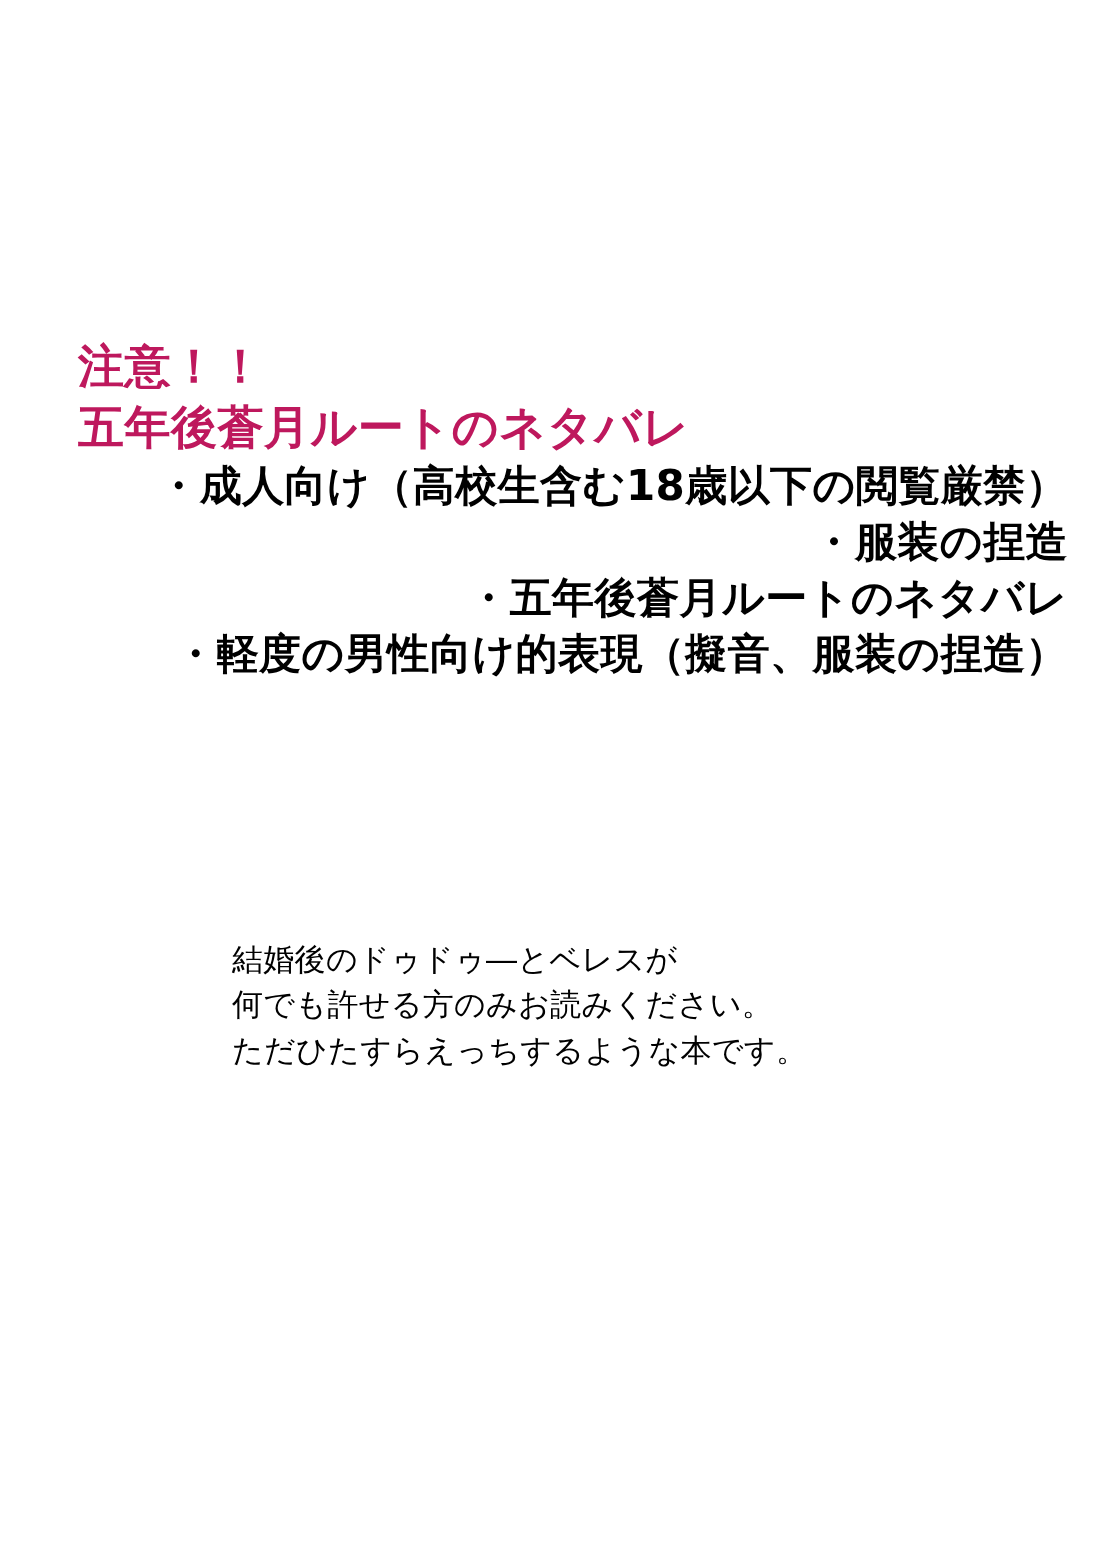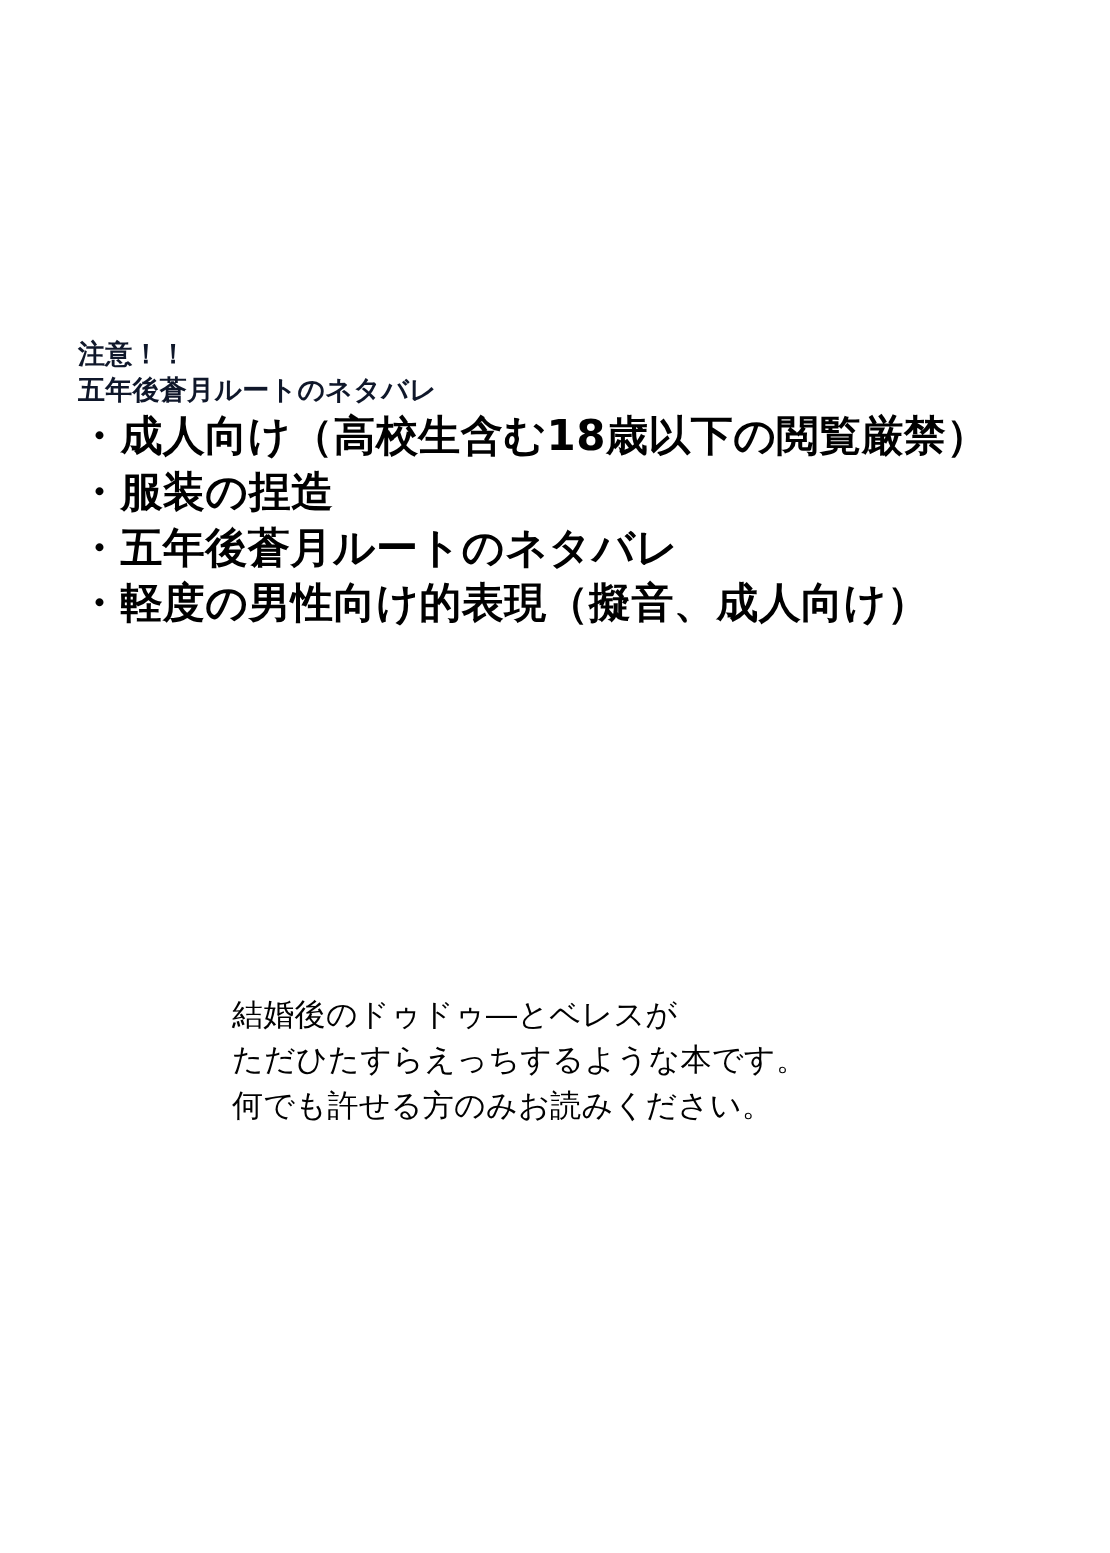"注意！！" .warning-line { color: #0f172a -> #be185d; font-size: 27px -> 46px }
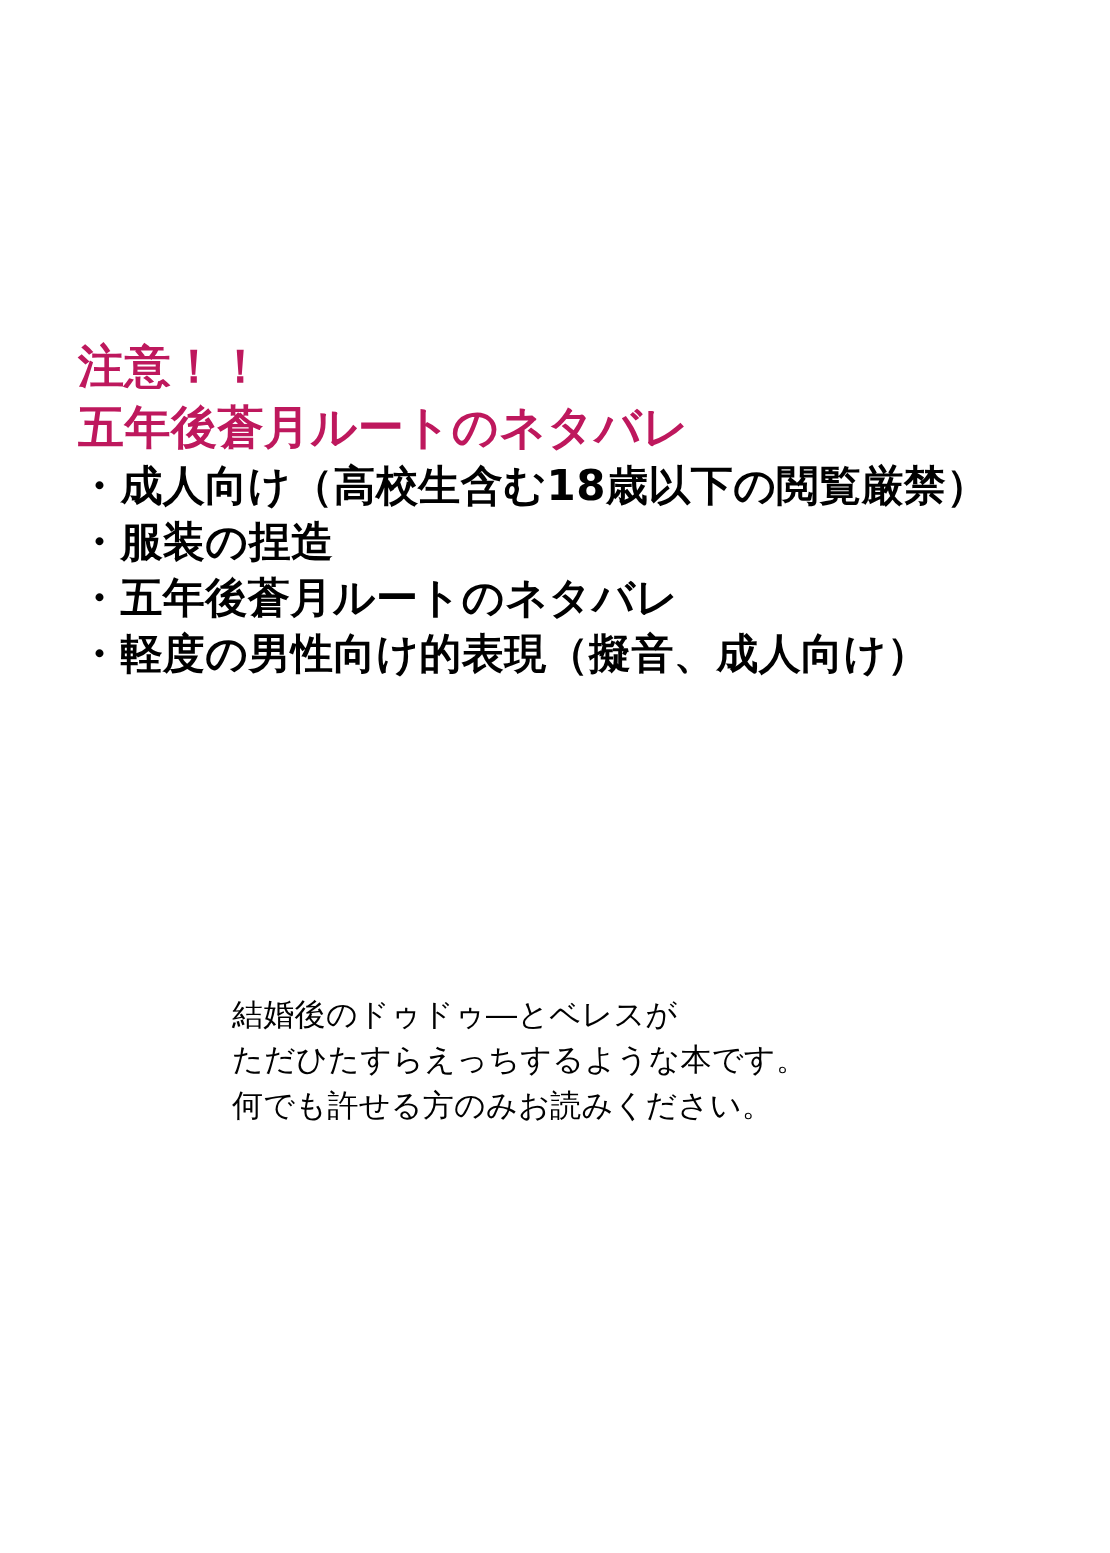"・成人向け（高校生含む18歳以下の閲覧厳禁）" .warning-list { text-align: none -> right }
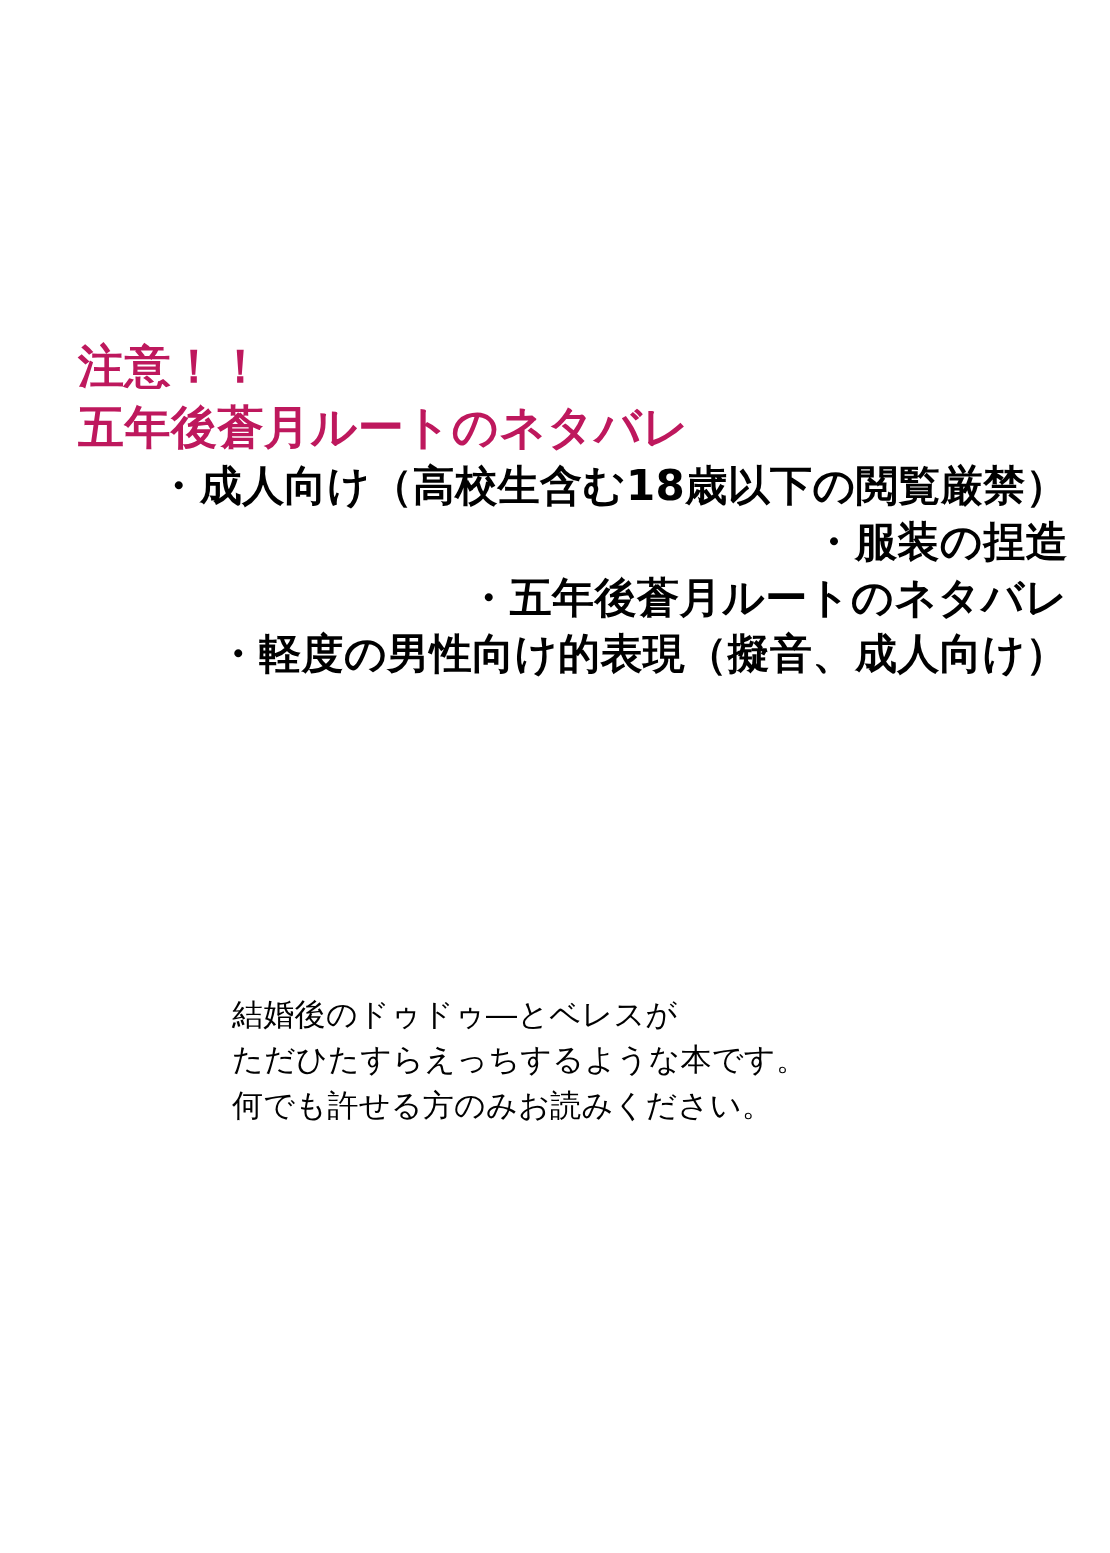"・軽度の男性向け的表現（擬音、成人向け）" li { text: 成人向け -> 服装の捏造 }
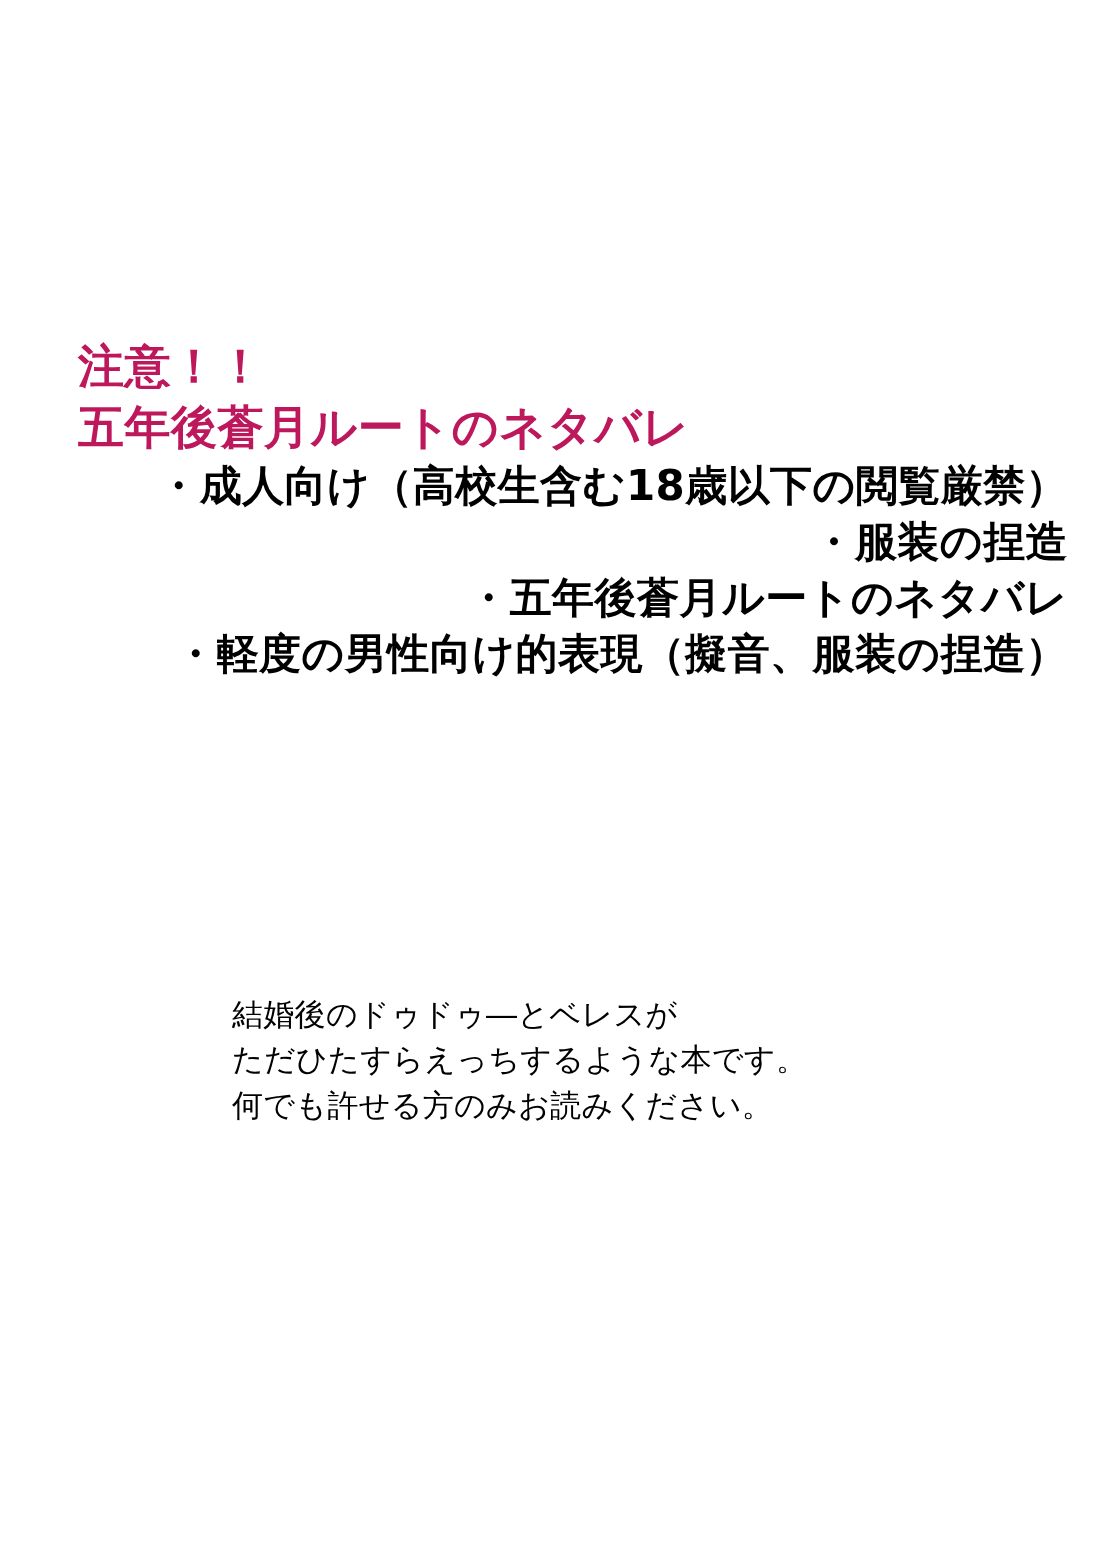"結婚後のドゥドゥ―とベレスが" .note-block { top: 992px -> 937px }
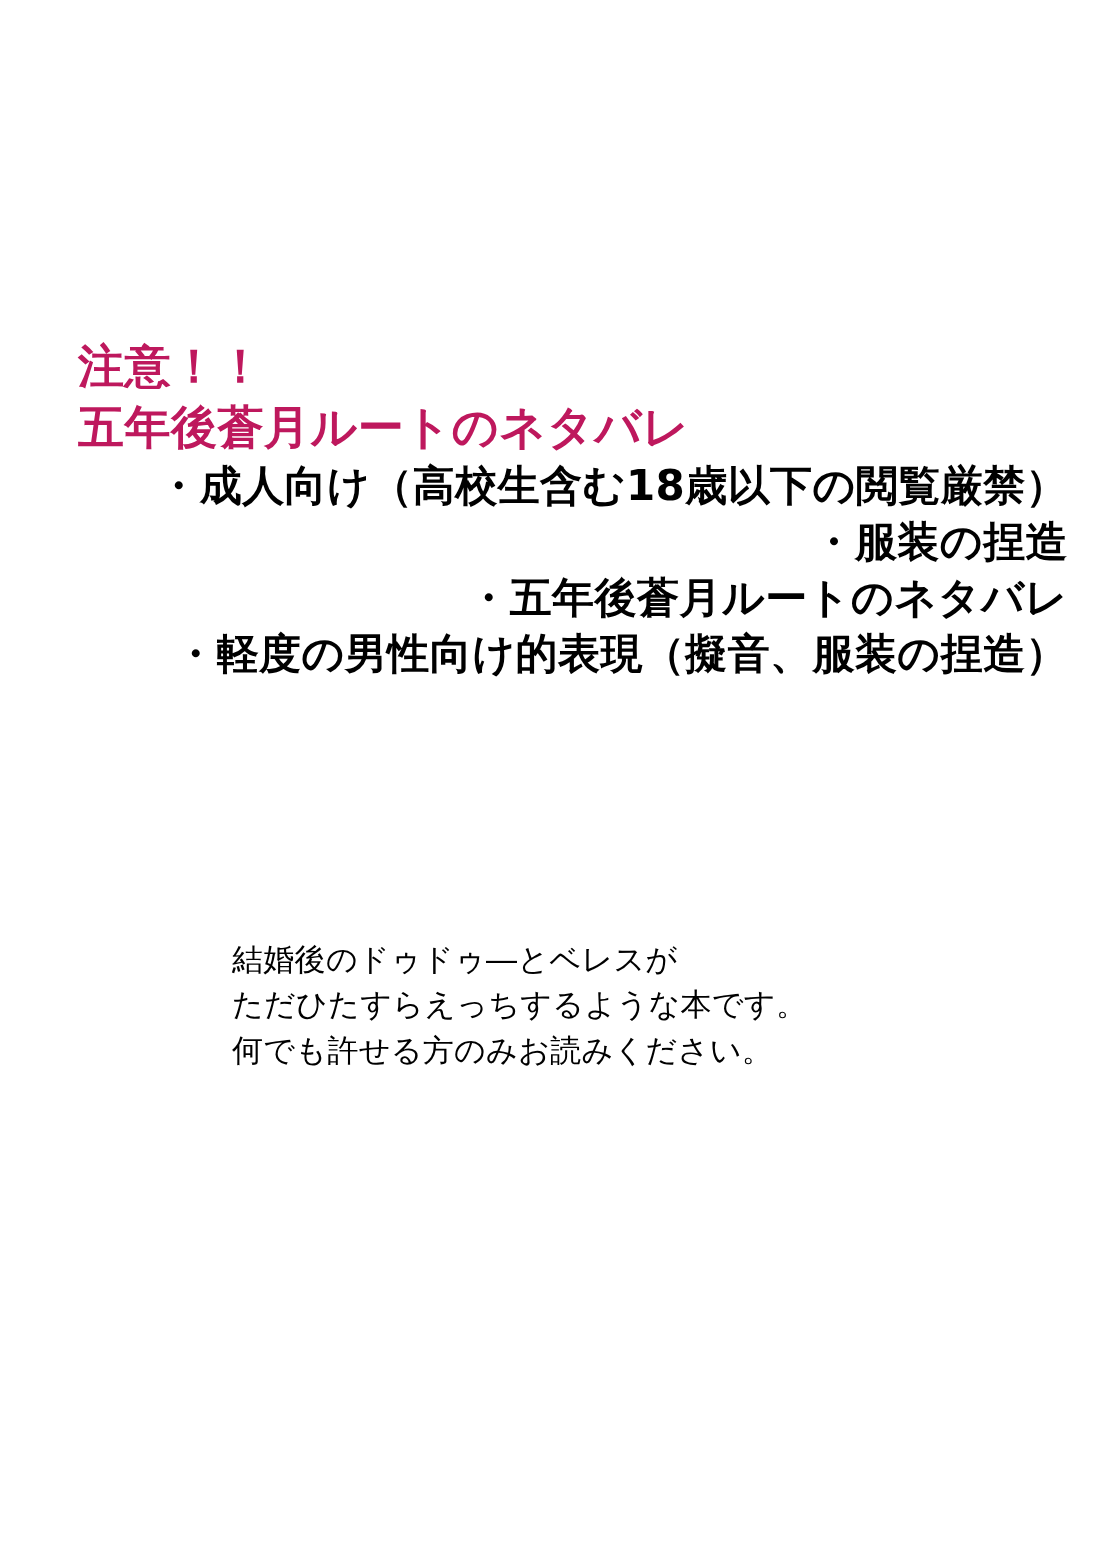"ただひたすらえっちするような本です。" div.note-line { order: before "何でも許せる方のみお読みください。" -> after "何でも許せる方のみお読みください。" }
